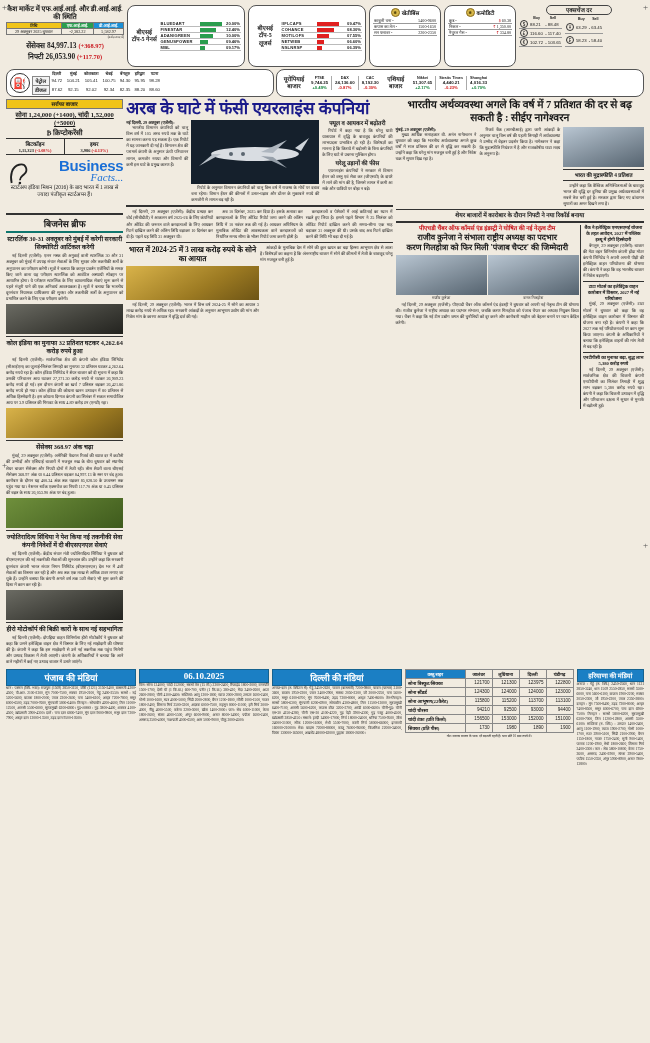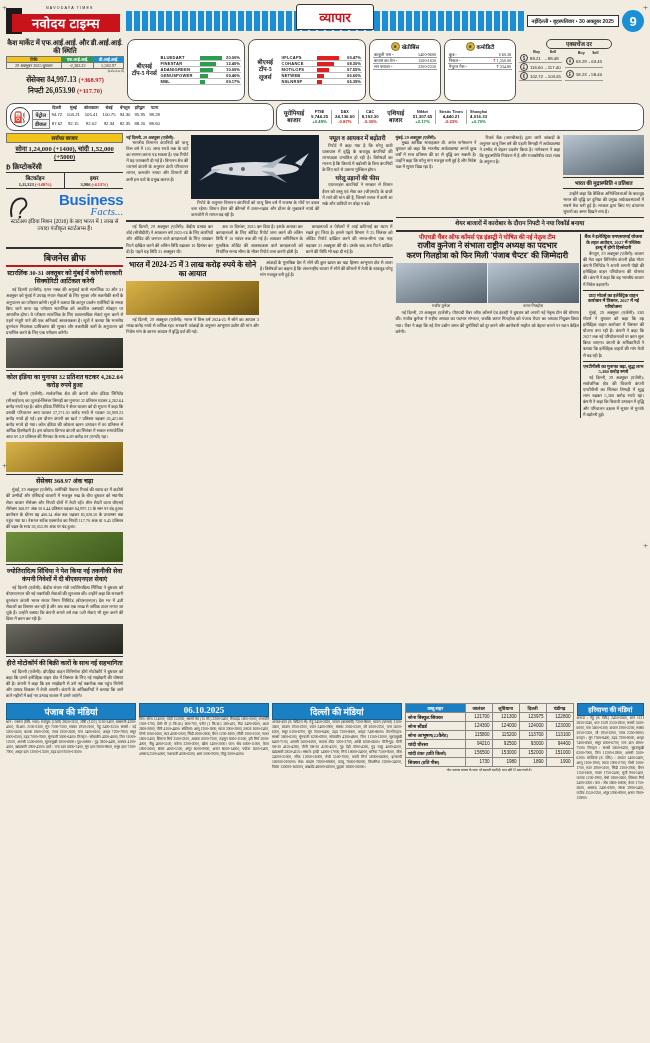"नवोदय टाइम्स" div.masthead { html: <div> <div> <div></div> <div>NAVODAYA TIMES</div> <div> <span>नवोदय टाइम्स</span> </div> </div> <div></div> <div> <span>व्यापार</span> </div> <div>नईदिल्ली • बृहस्पतिवार • 30 अक्तूबर 2025</div> <div>9</div> </div> -> none }
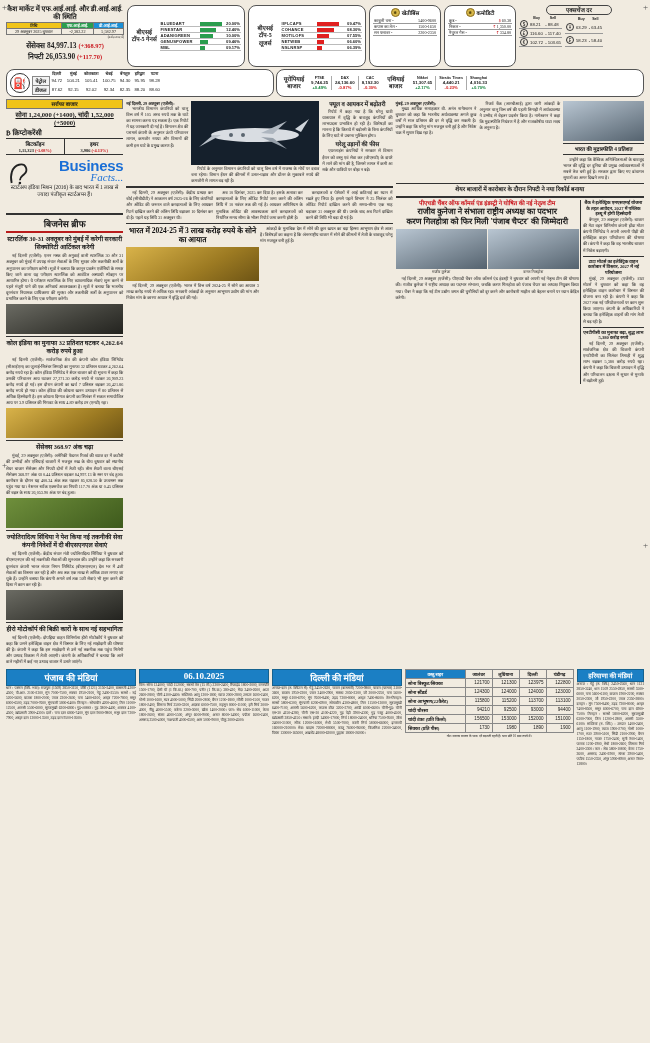"अरब के घाटे में फंसी" div.mainhead { html: none -> <div>अरब के घाटे में फंसी एयरलाइंस कंपनियां</div> }
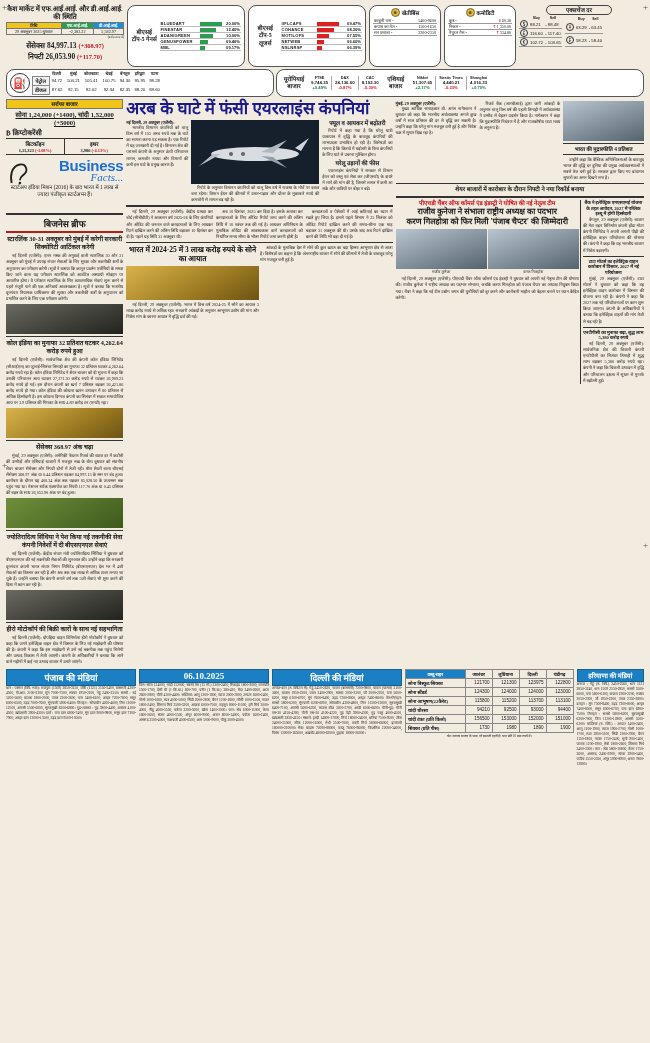"भारतीय अर्थव्यवस्था अगले कि वर्ष" div.rhead { html: none -> <div>भारतीय अर्थव्यवस्था अगले कि वर्ष में 7 प्रतिशत की दर से बढ़ सकती है : सीईए नागेश्वरन</div> }
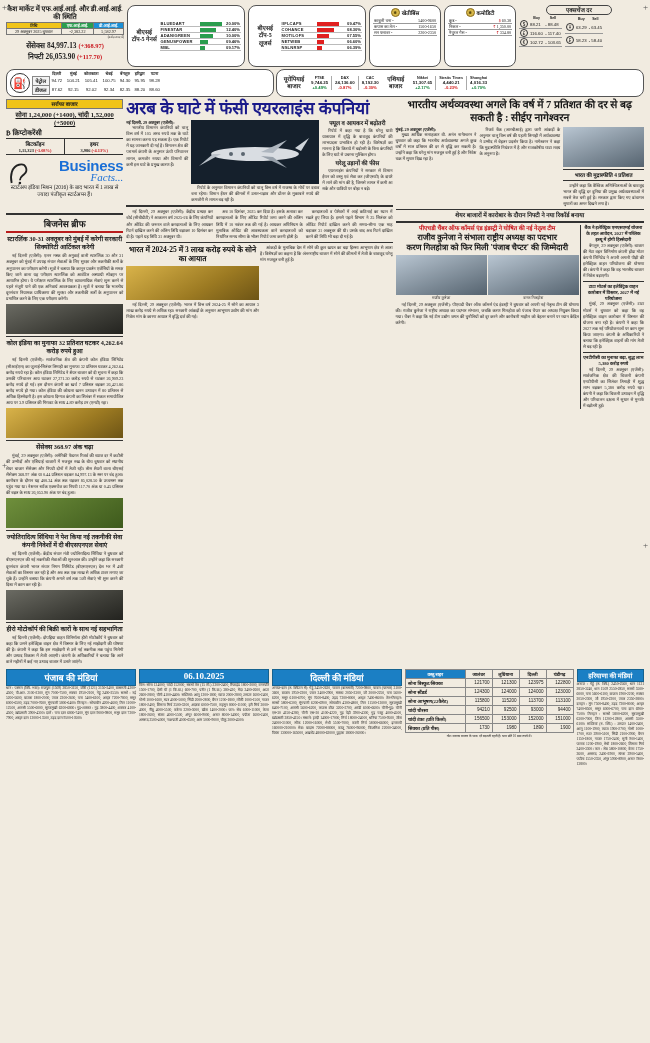"₿ क्रिप्टोकरेंसी" .crypto-title { text-align: none -> center }
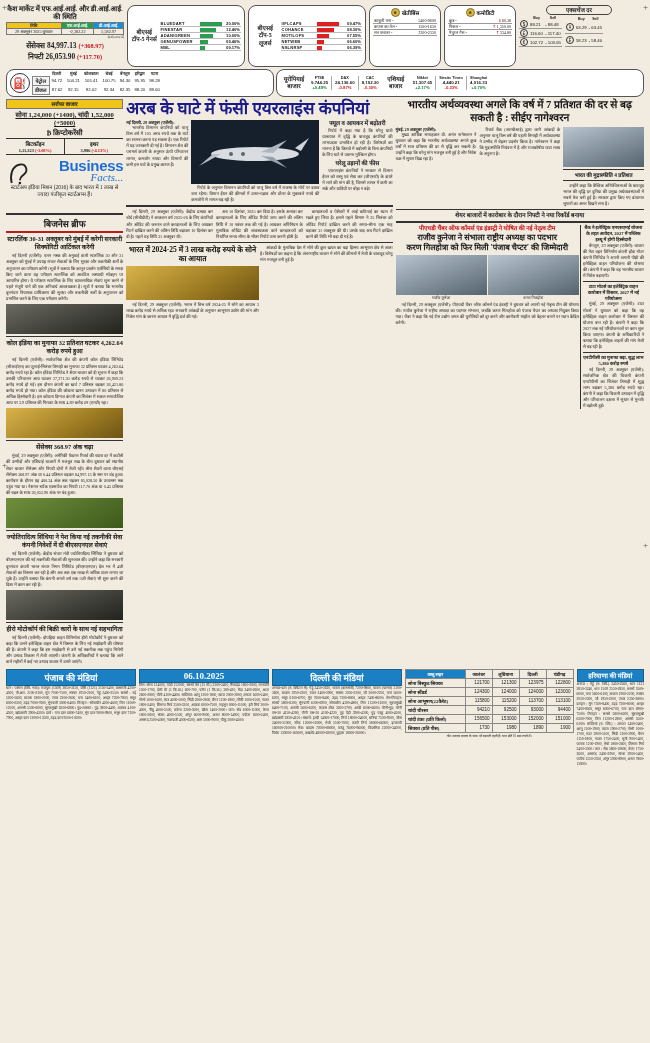"बिजनेस ब्रीफ" .brief-title { border-bottom: 2px solid #b91c1c -> 2px solid #0f766e }
